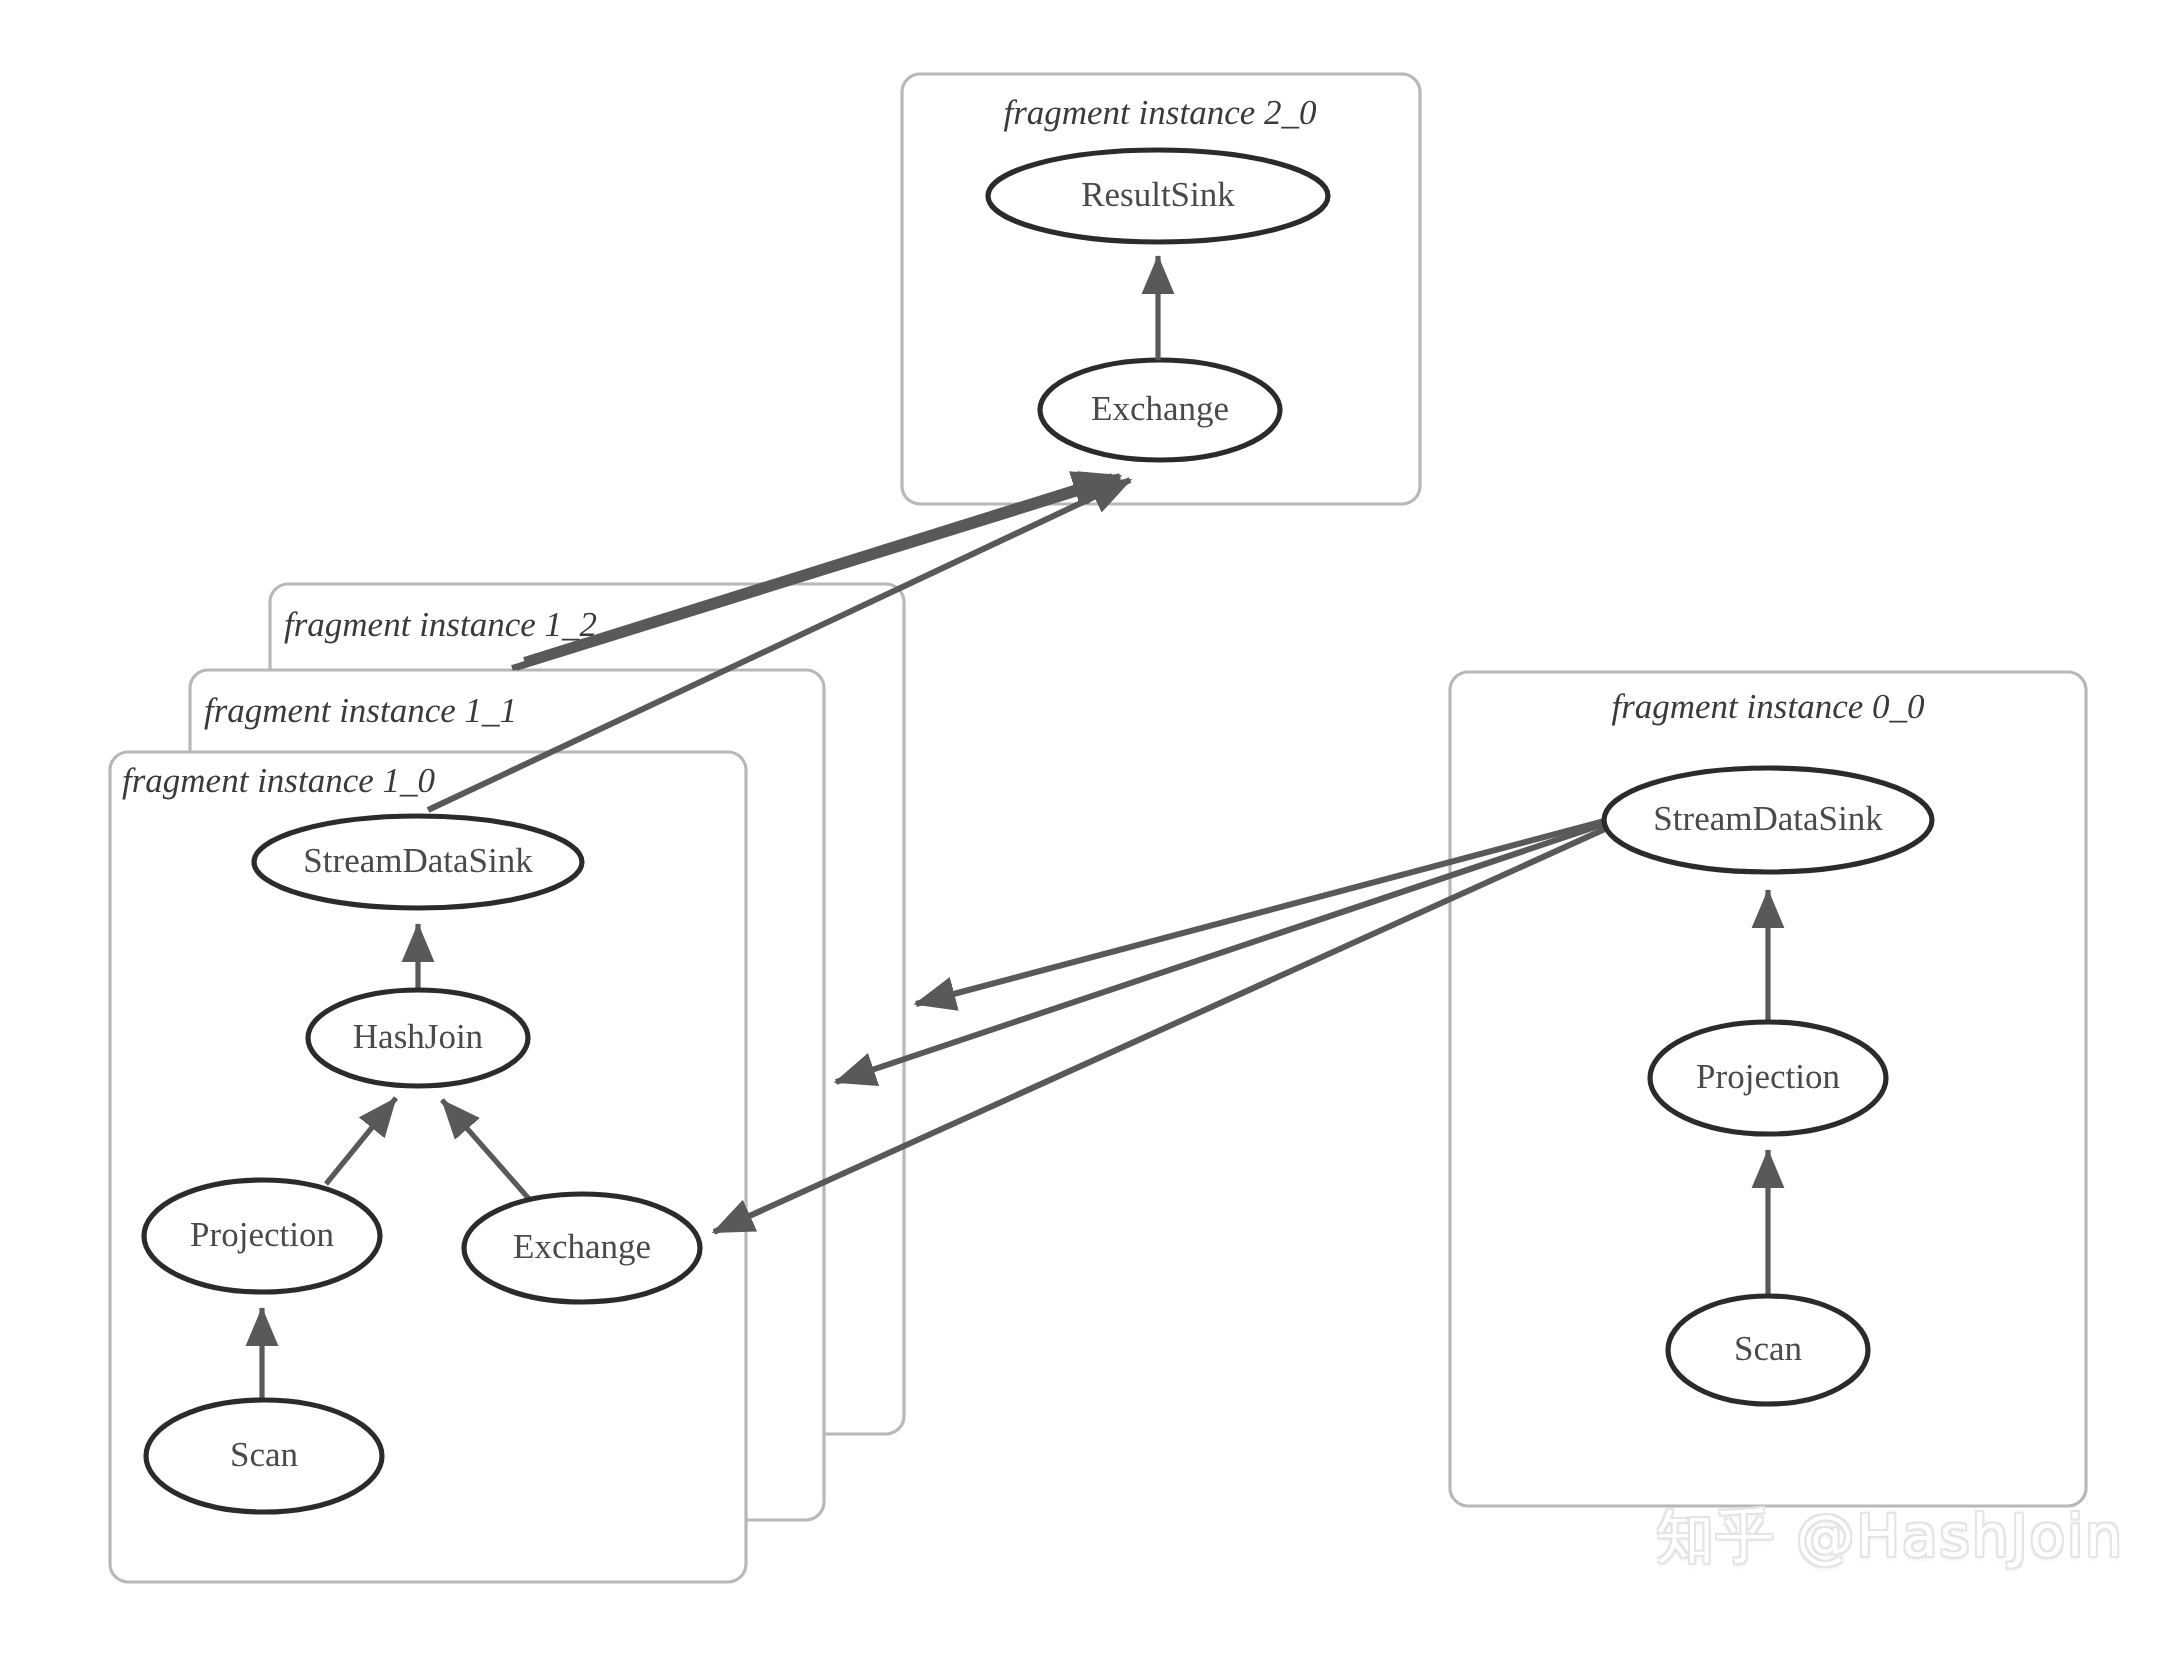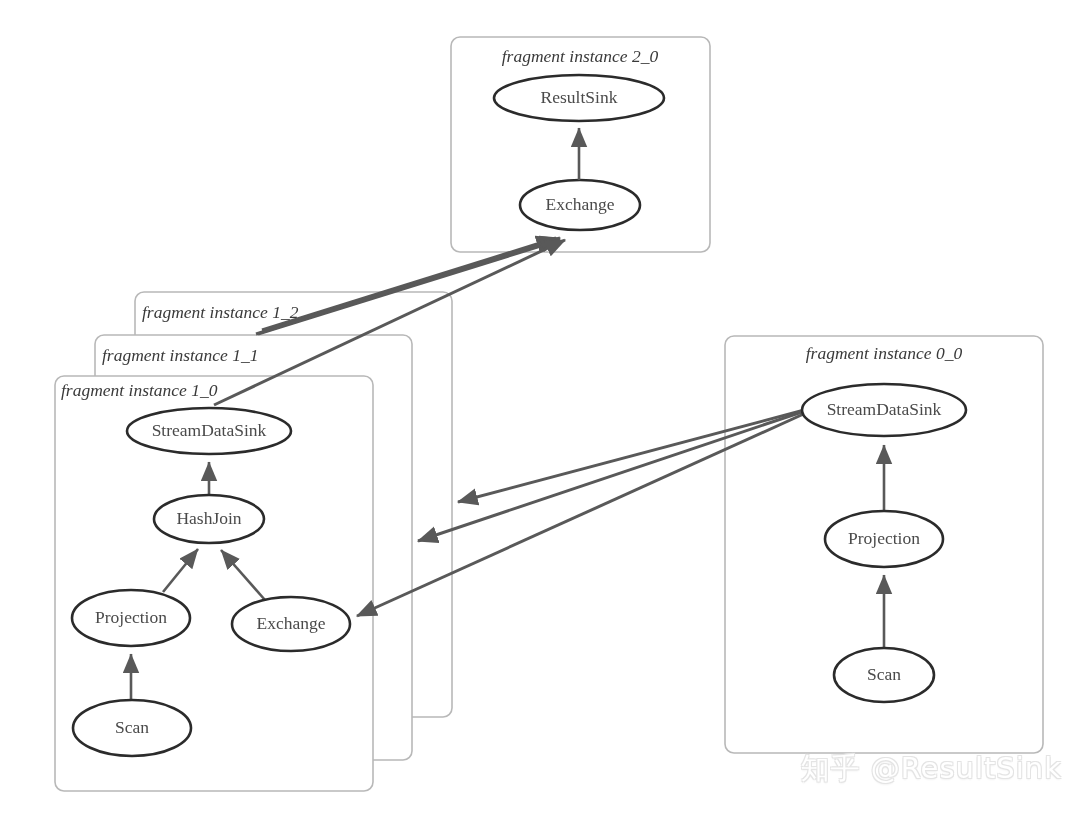"知乎 @ResultSink" div.watermark { text: @ResultSink -> @HashJoin }
